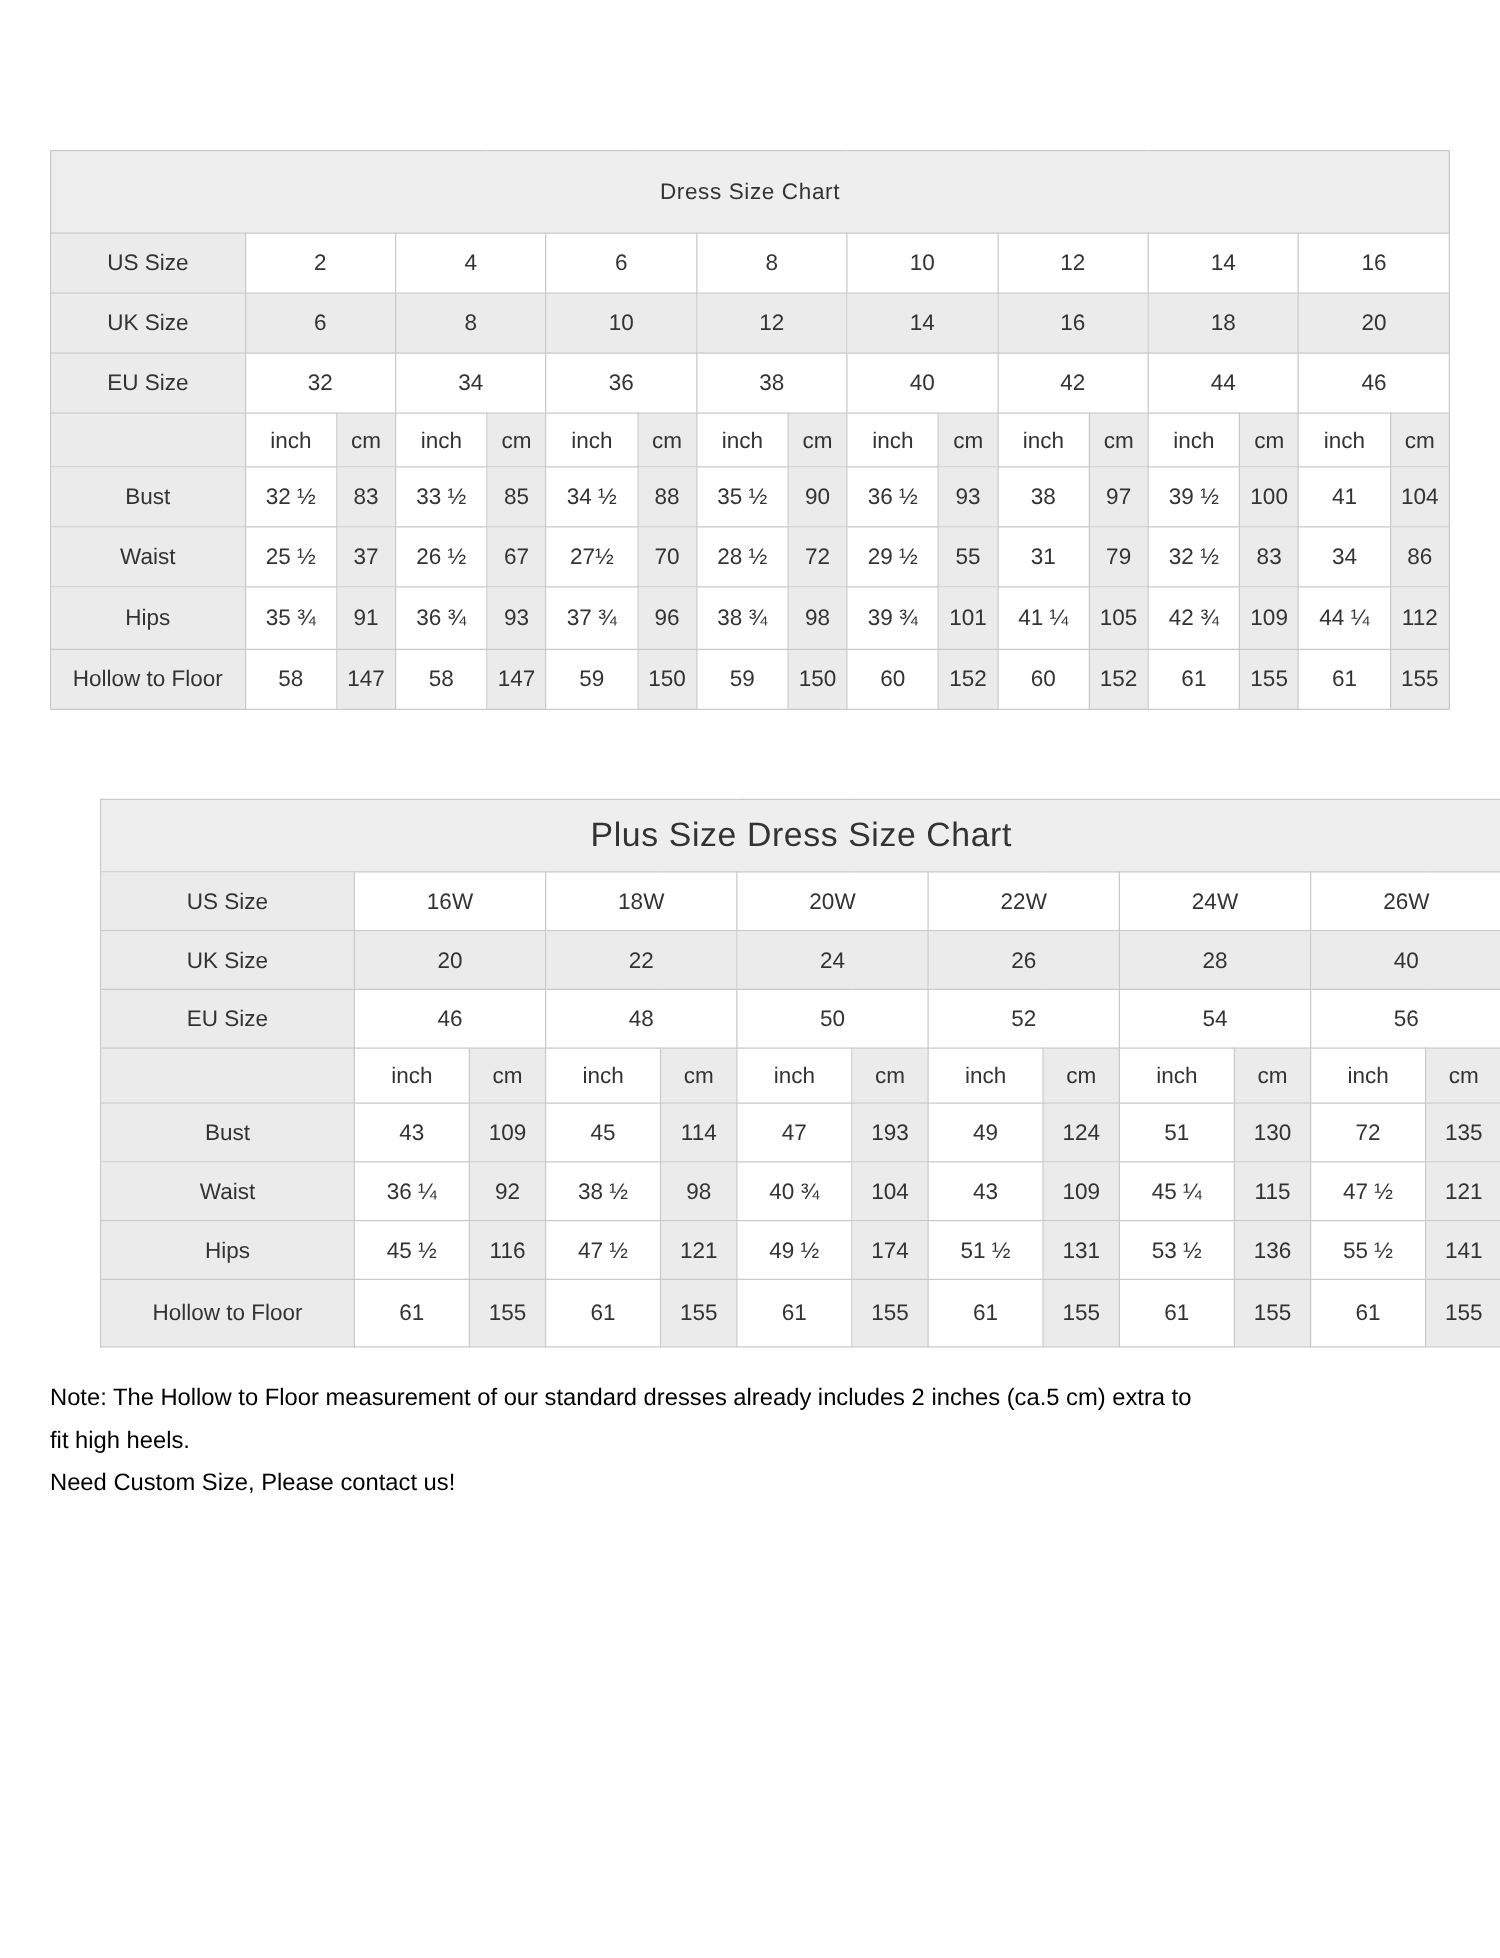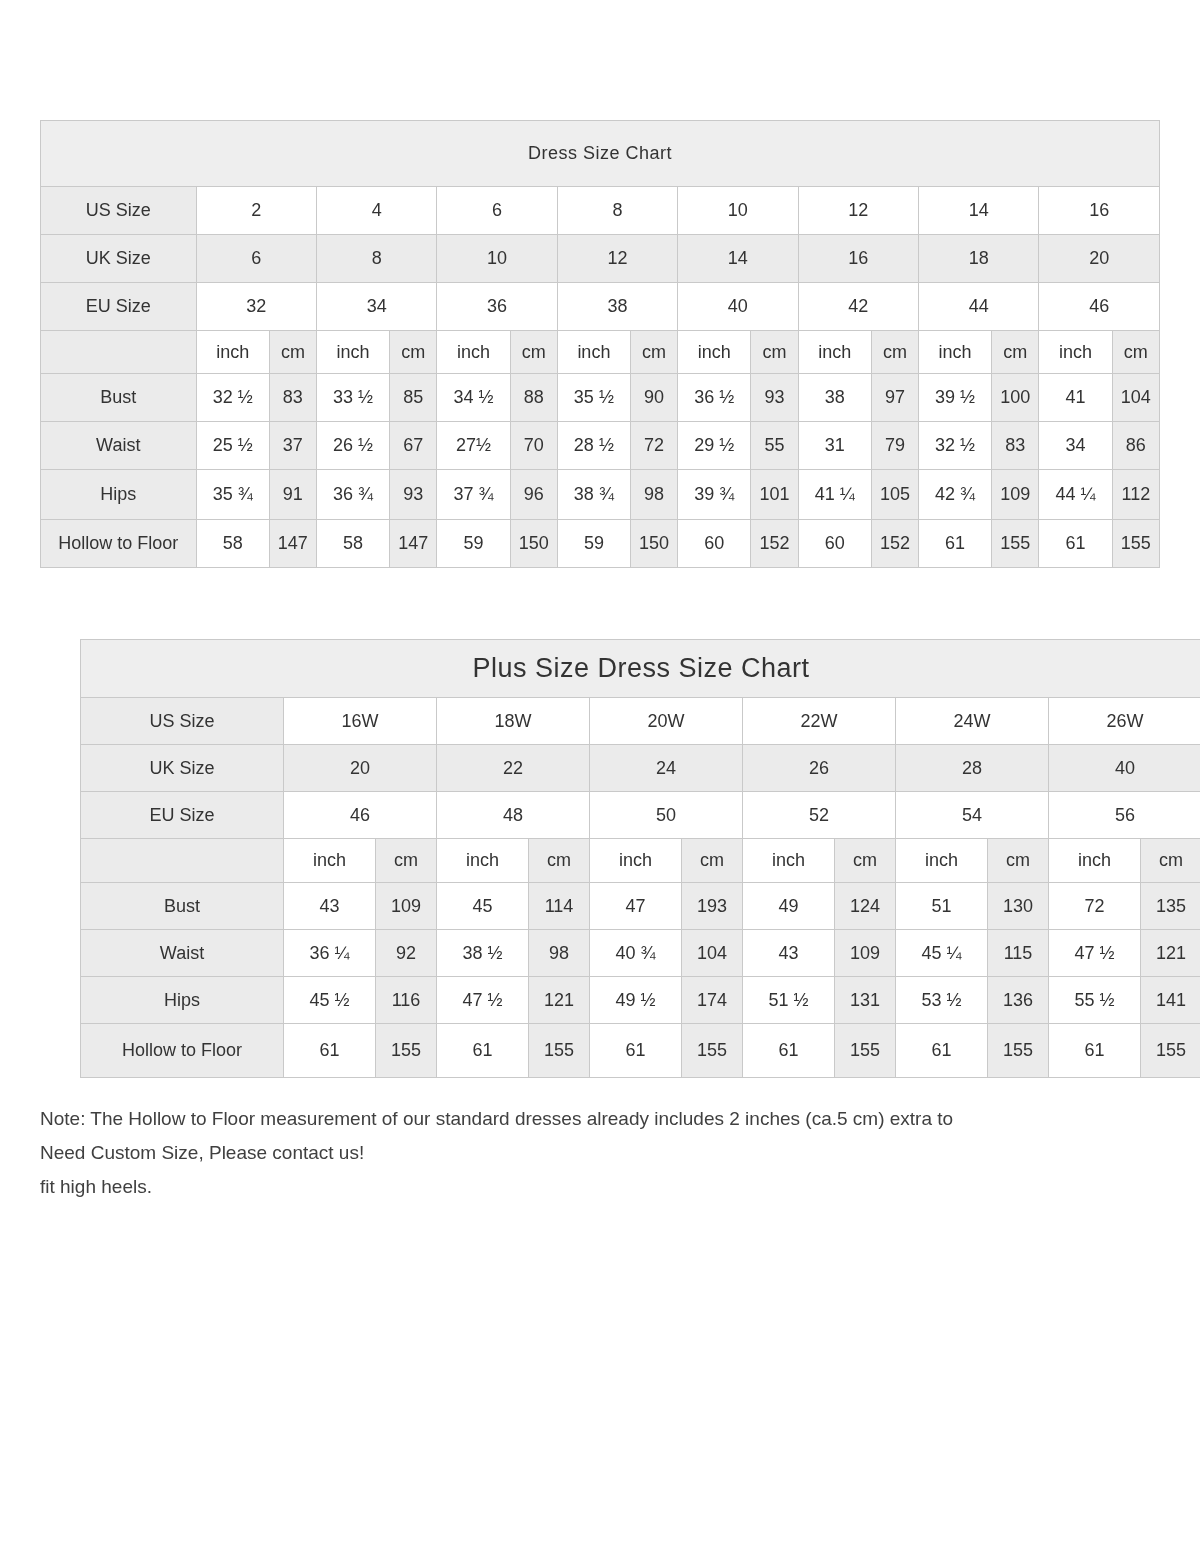"Note: The Hollow to Floor" .notes { color: #404040 -> #000000 }
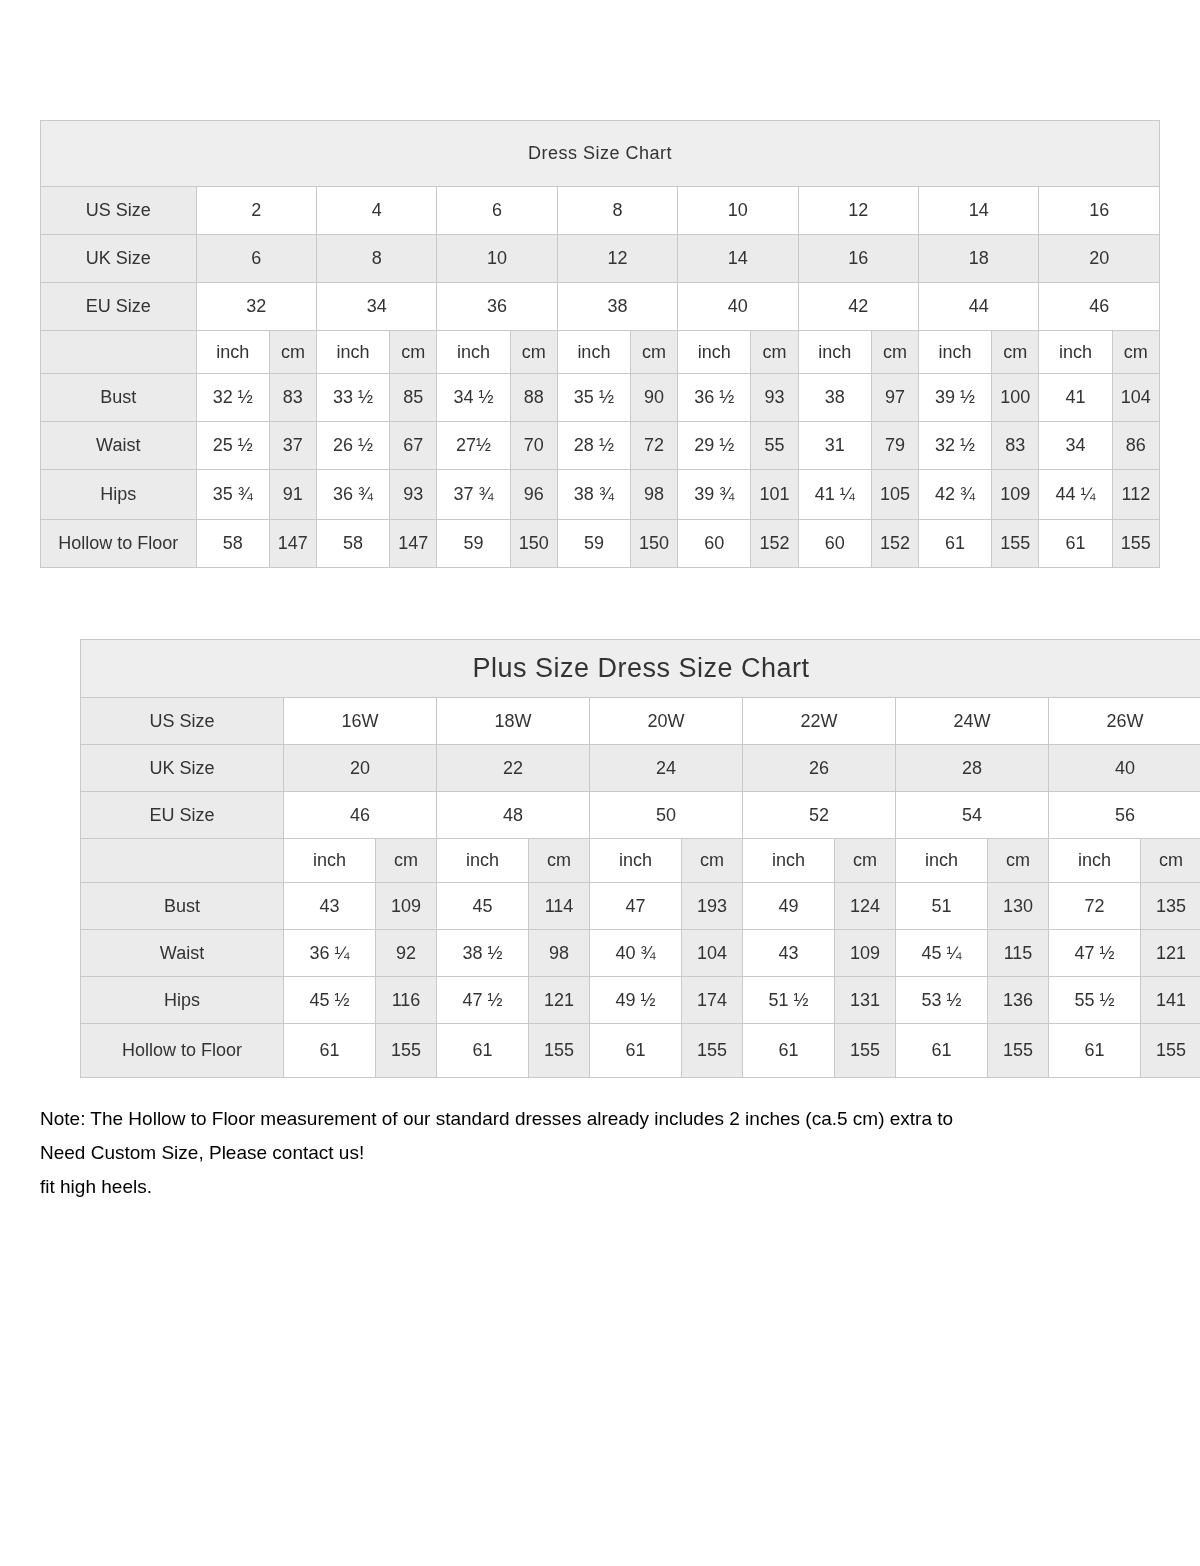"Need Custom Size, Please contact" div { order: before "fit high heels." -> after "fit high heels." }
